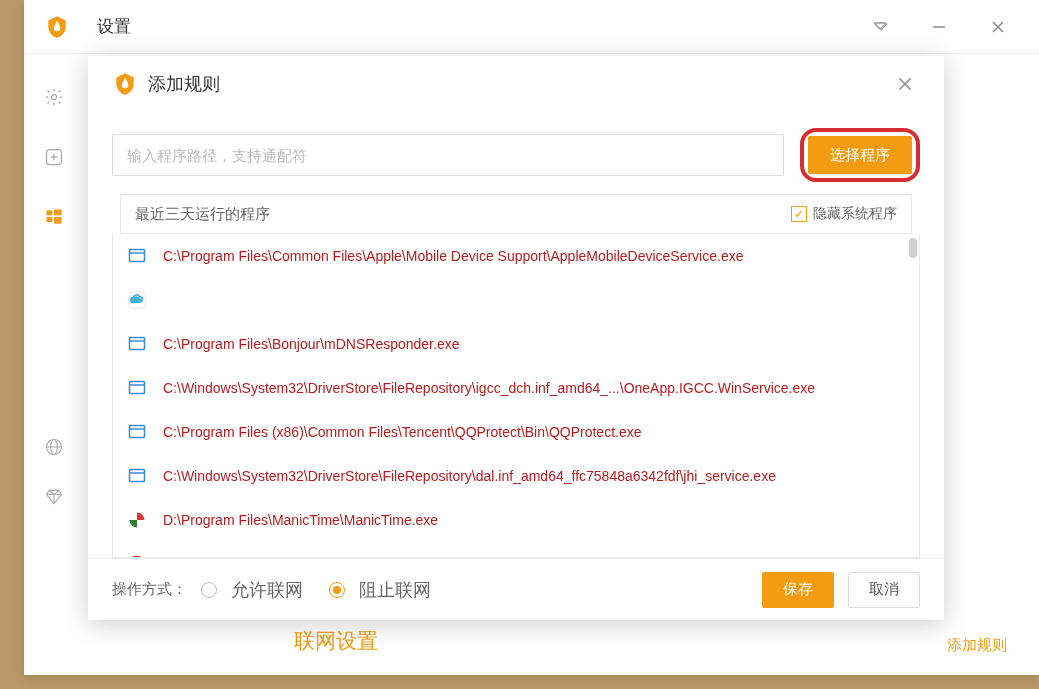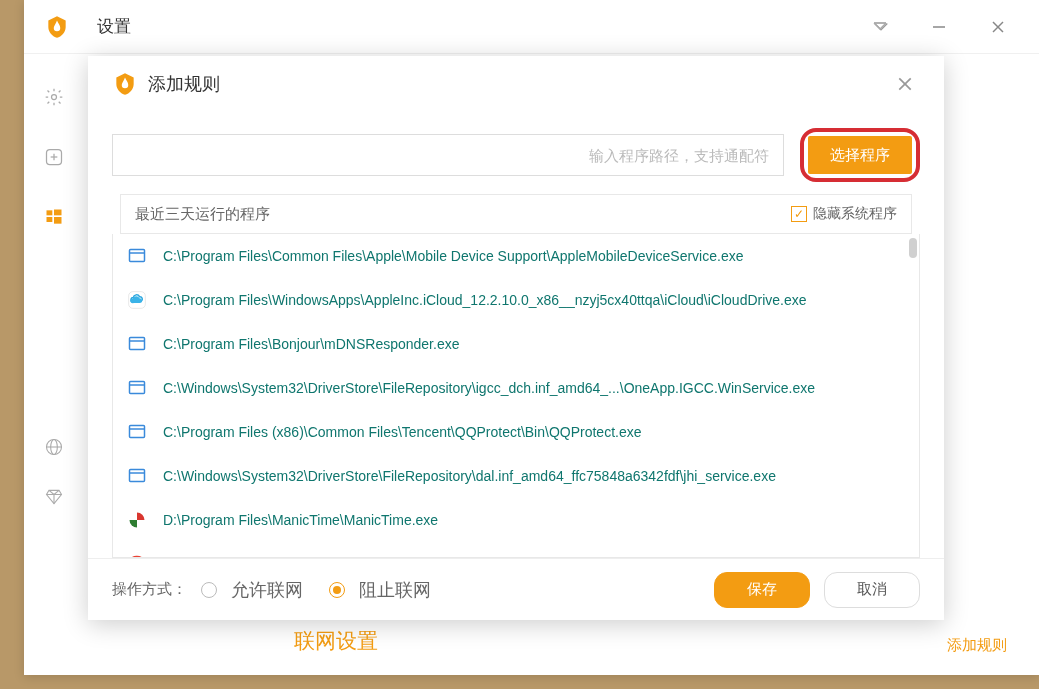"输入程序路径，支持通配符" .path-input { text-align: right -> none }
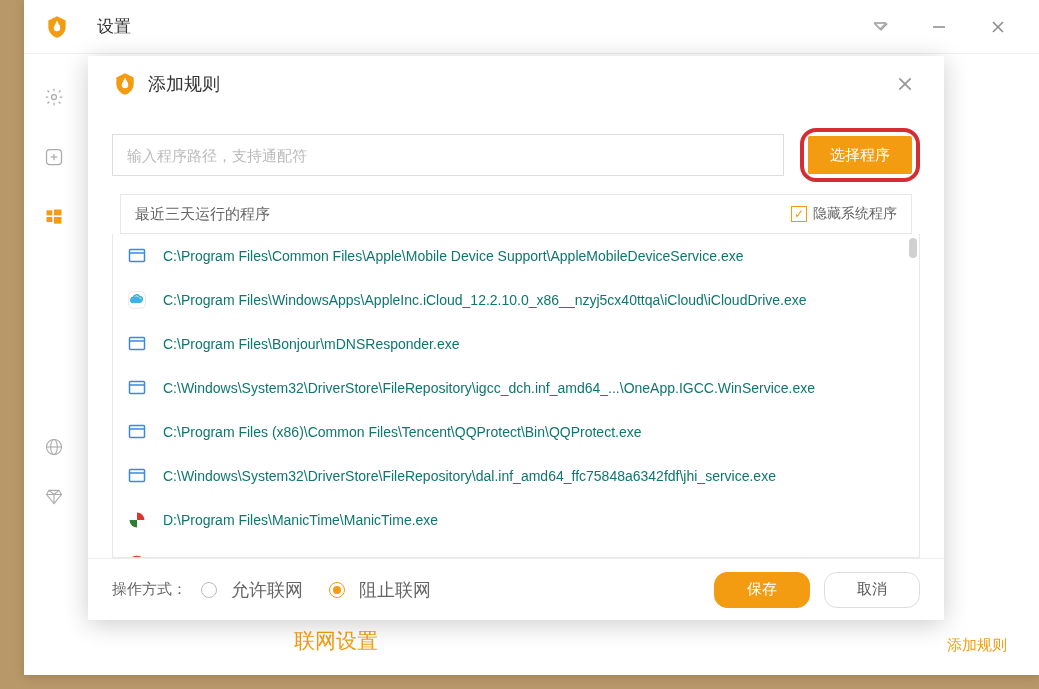"C:\Program Files\Common" .list-item { color: #0f766e -> #b91c1c }
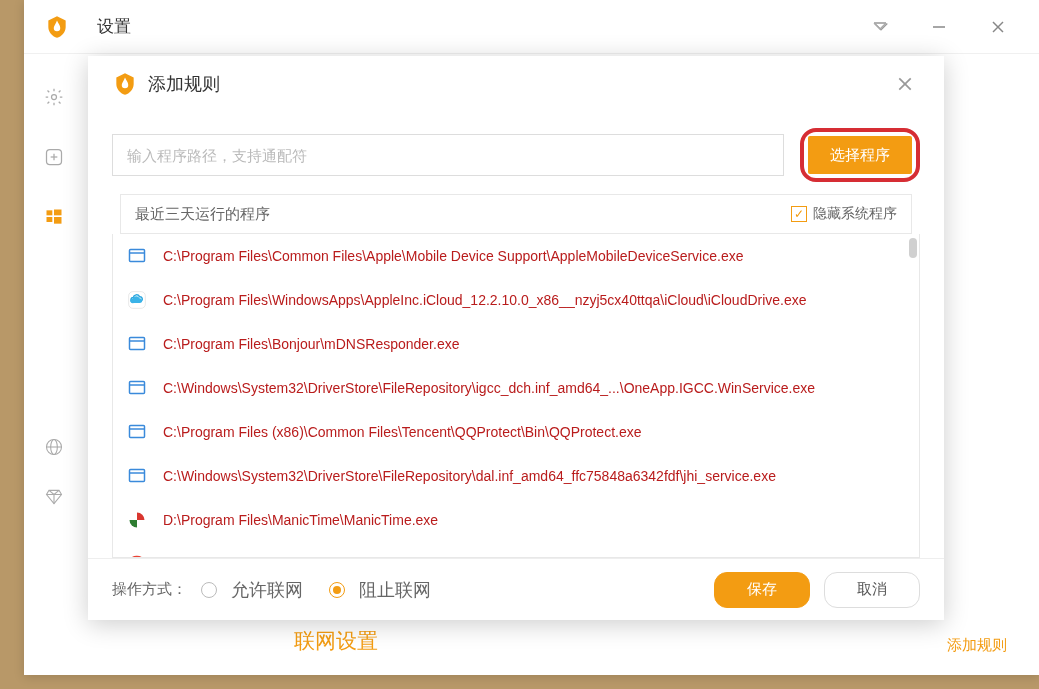"C:\Program" span.item-path { html: <span>C:\Program Files\WindowsApps\AppleInc.iCloud_12.2.10.0_x86__nzyj5cx40ttqa\iCloud\iCloudDrive.exe</span> -> none }
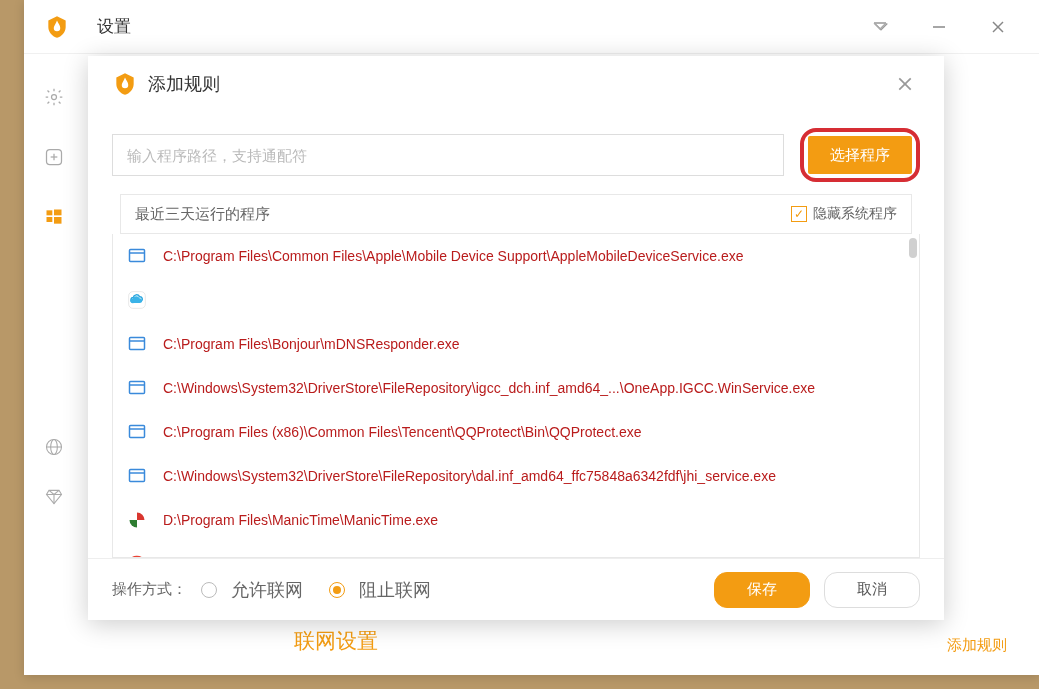"保存" .btn { border-radius: 13px -> 2px; padding: 0 32px -> 0 20px }
